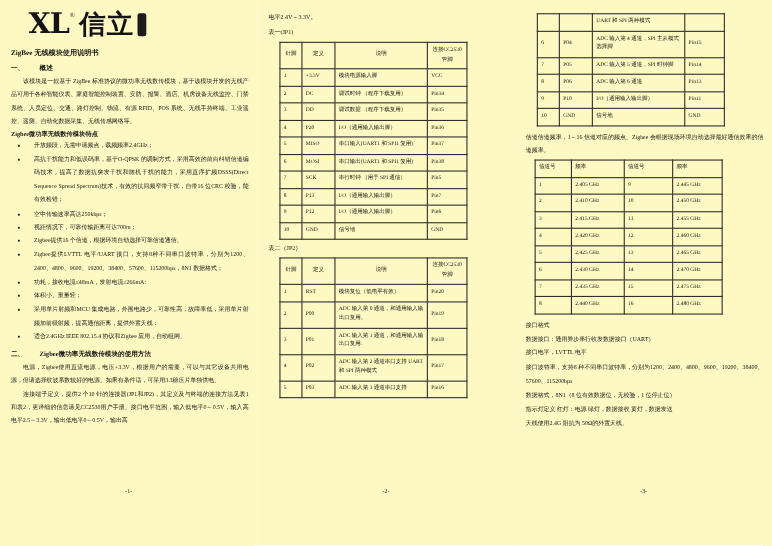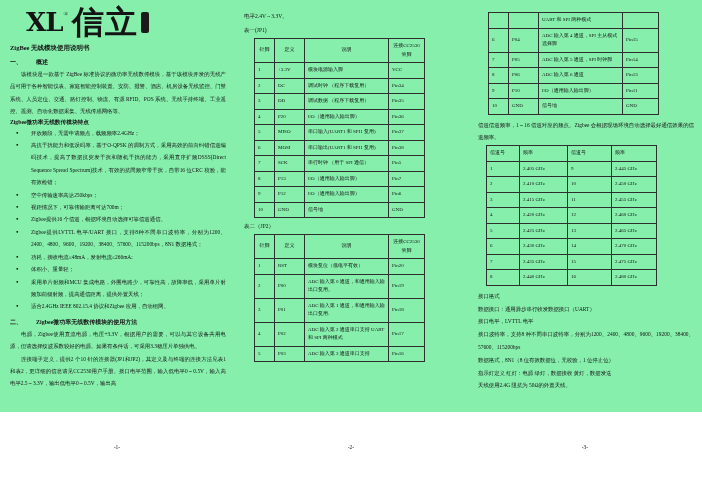"XL" .page { background: #86efac -> #fef9c3; height: 412px -> 496px }
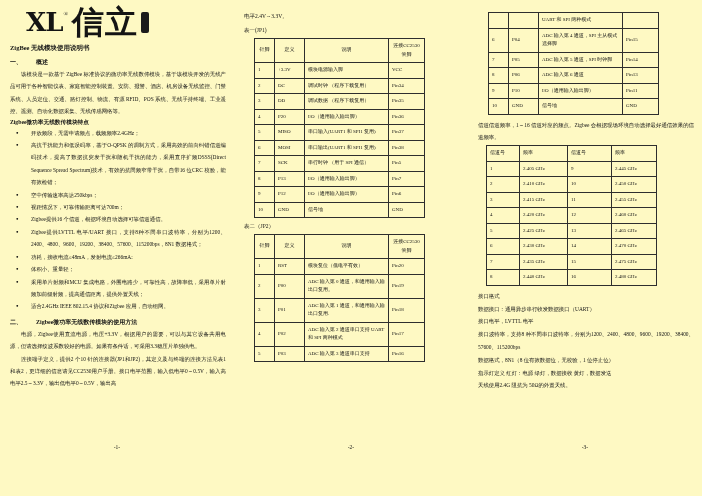"信立" .logo-cn { font-size: 32px -> 24px }
